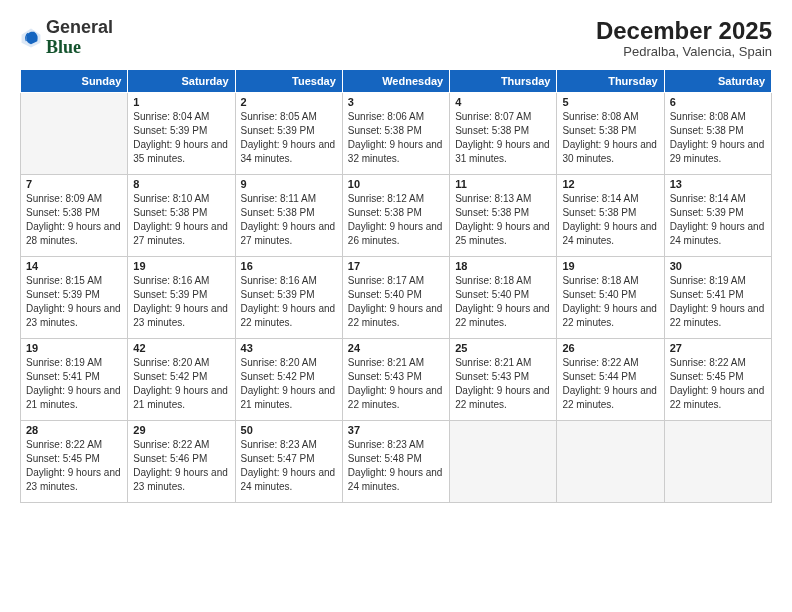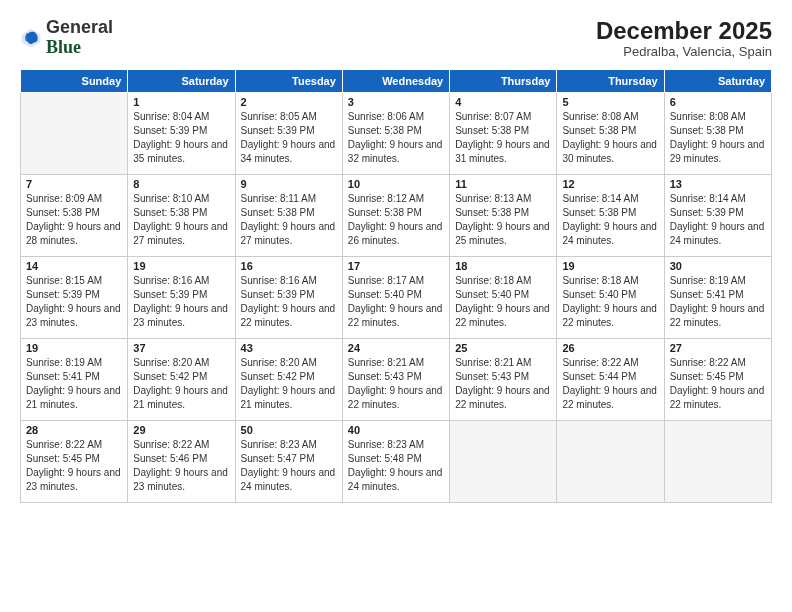"37" div.day-number { text: 37 -> 42 }
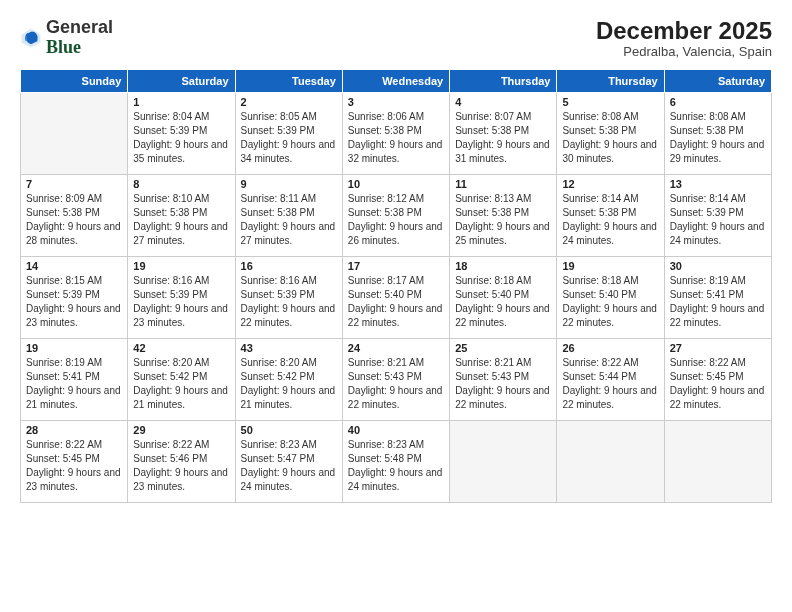"40" div.day-number { text: 40 -> 37 }
